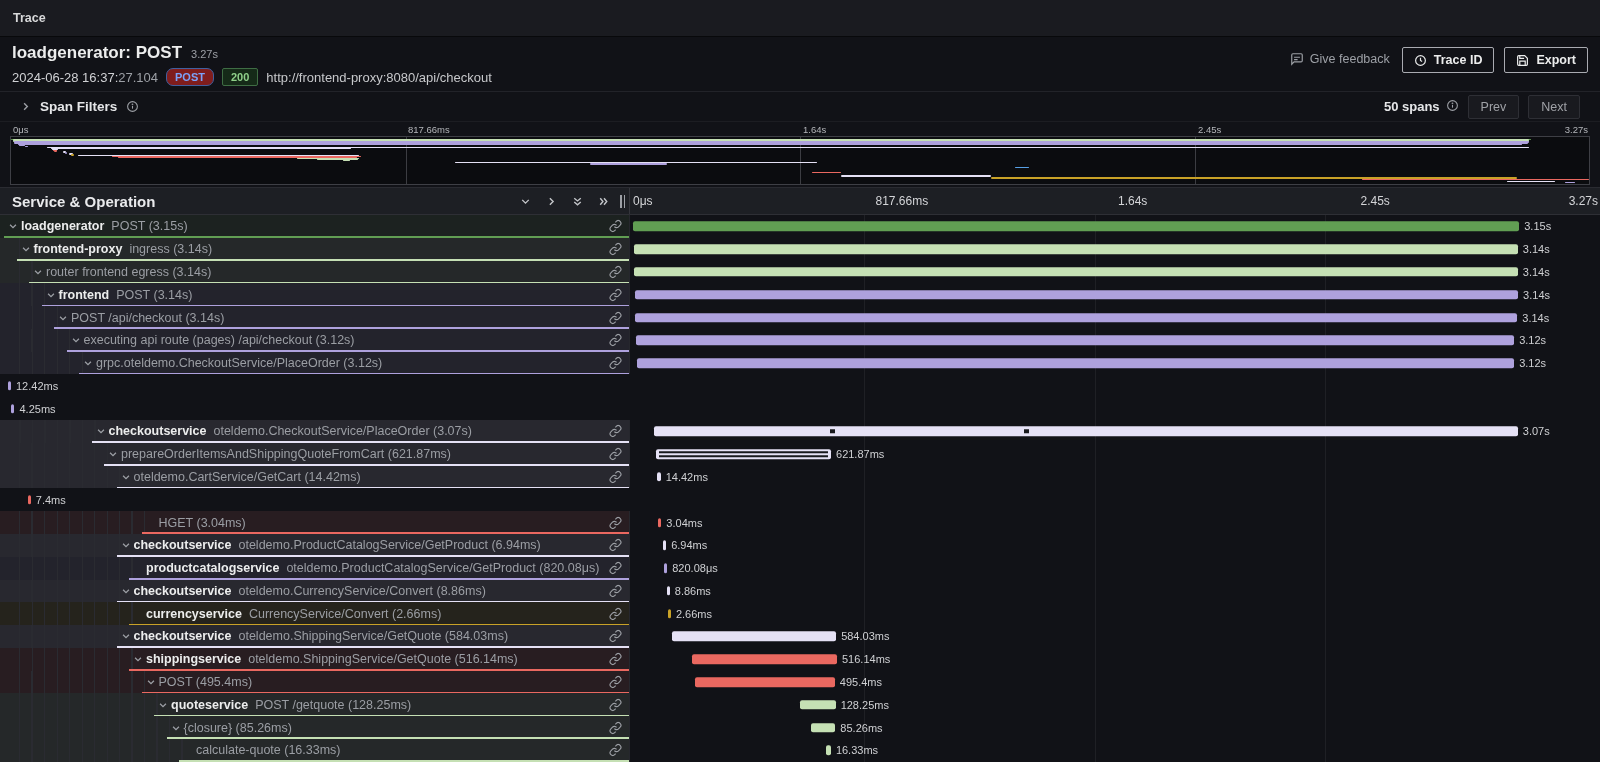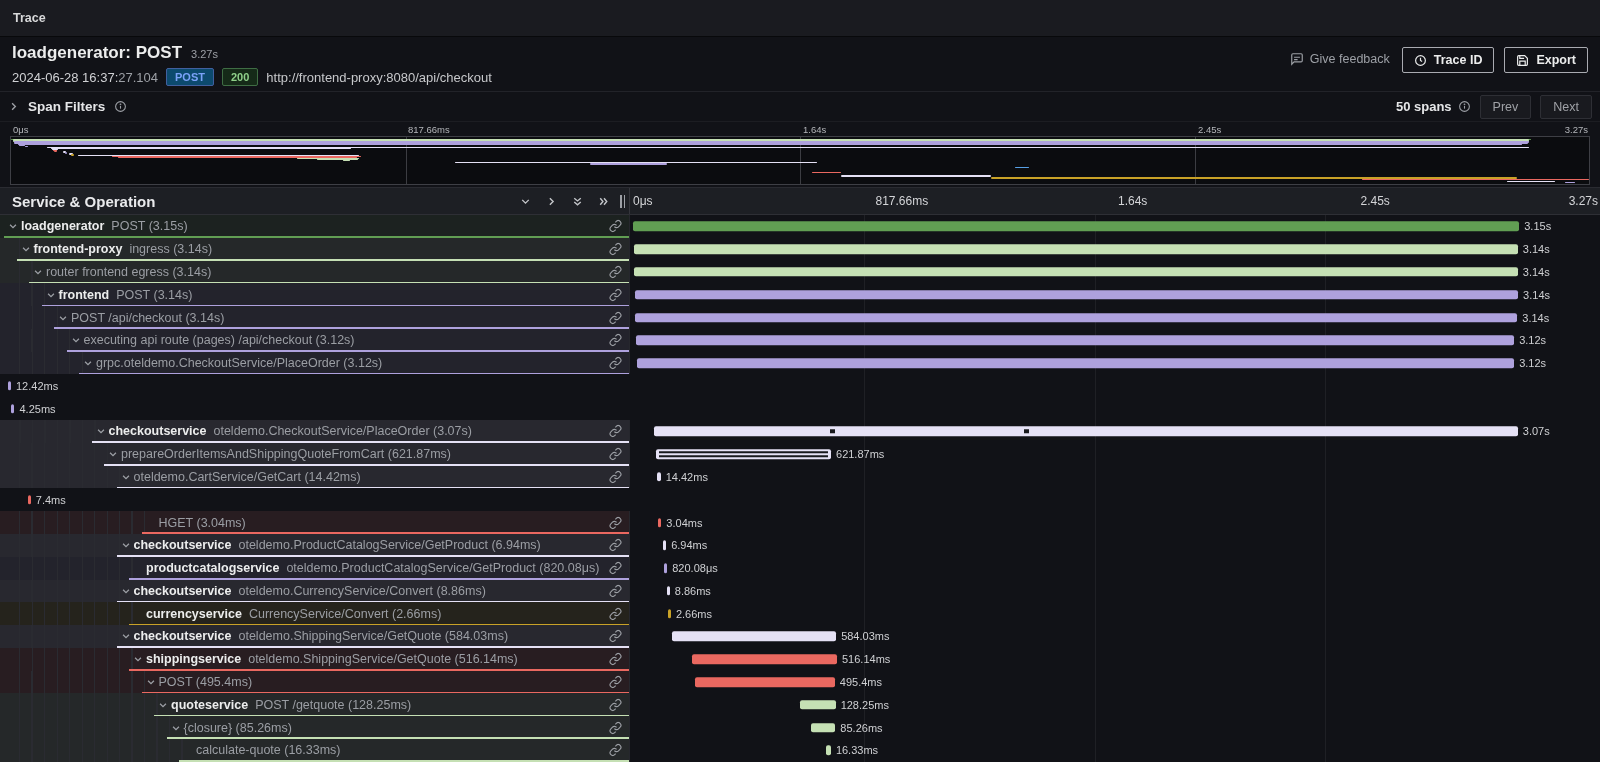"POST" .badge-method { background: #0c4a6e -> #7f1d1d; border-radius: none -> 7px }
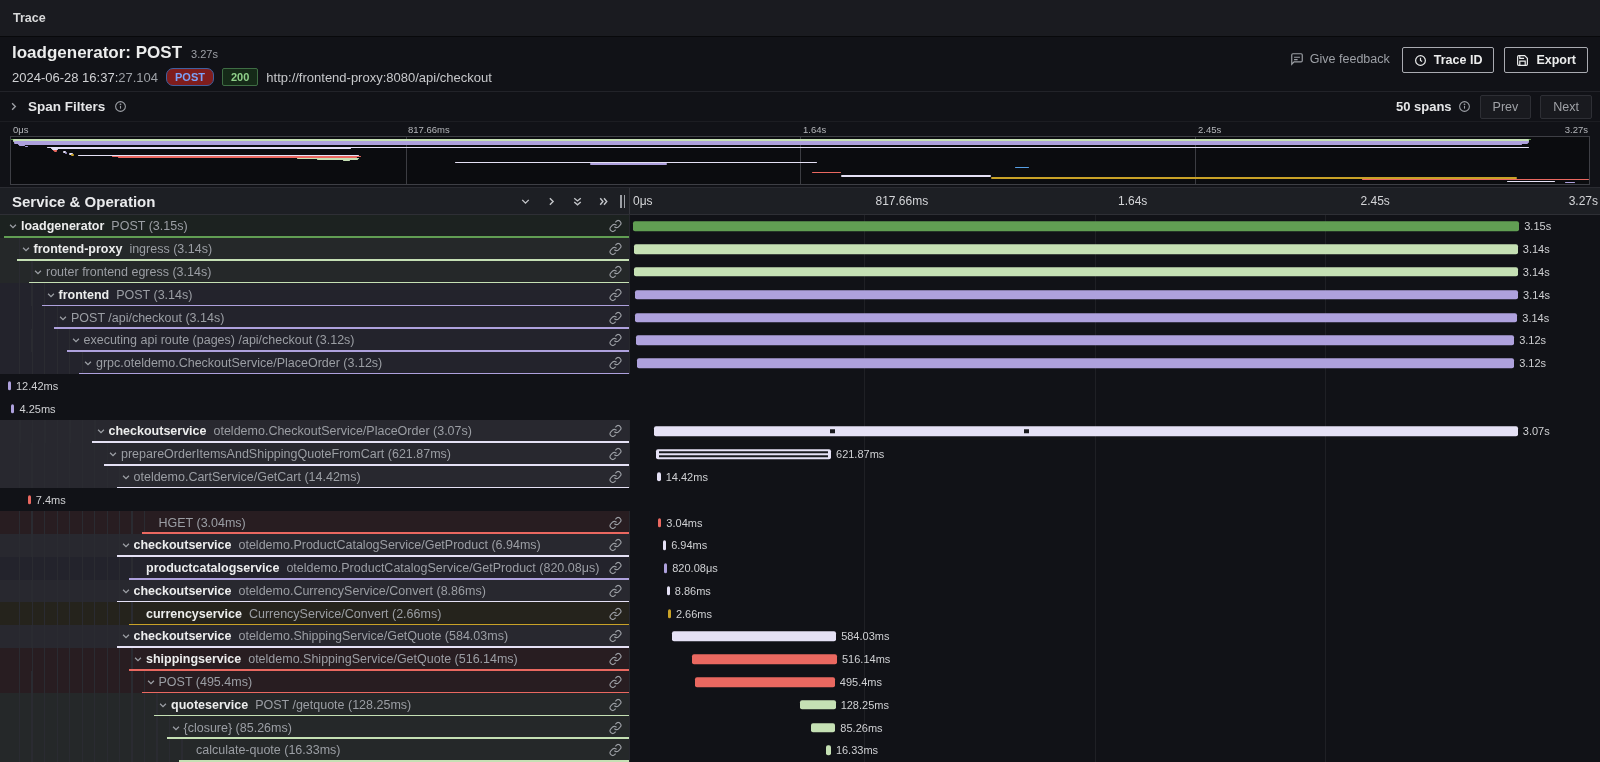"Span Filters" .filters { padding: 0 8px -> 0 20px }
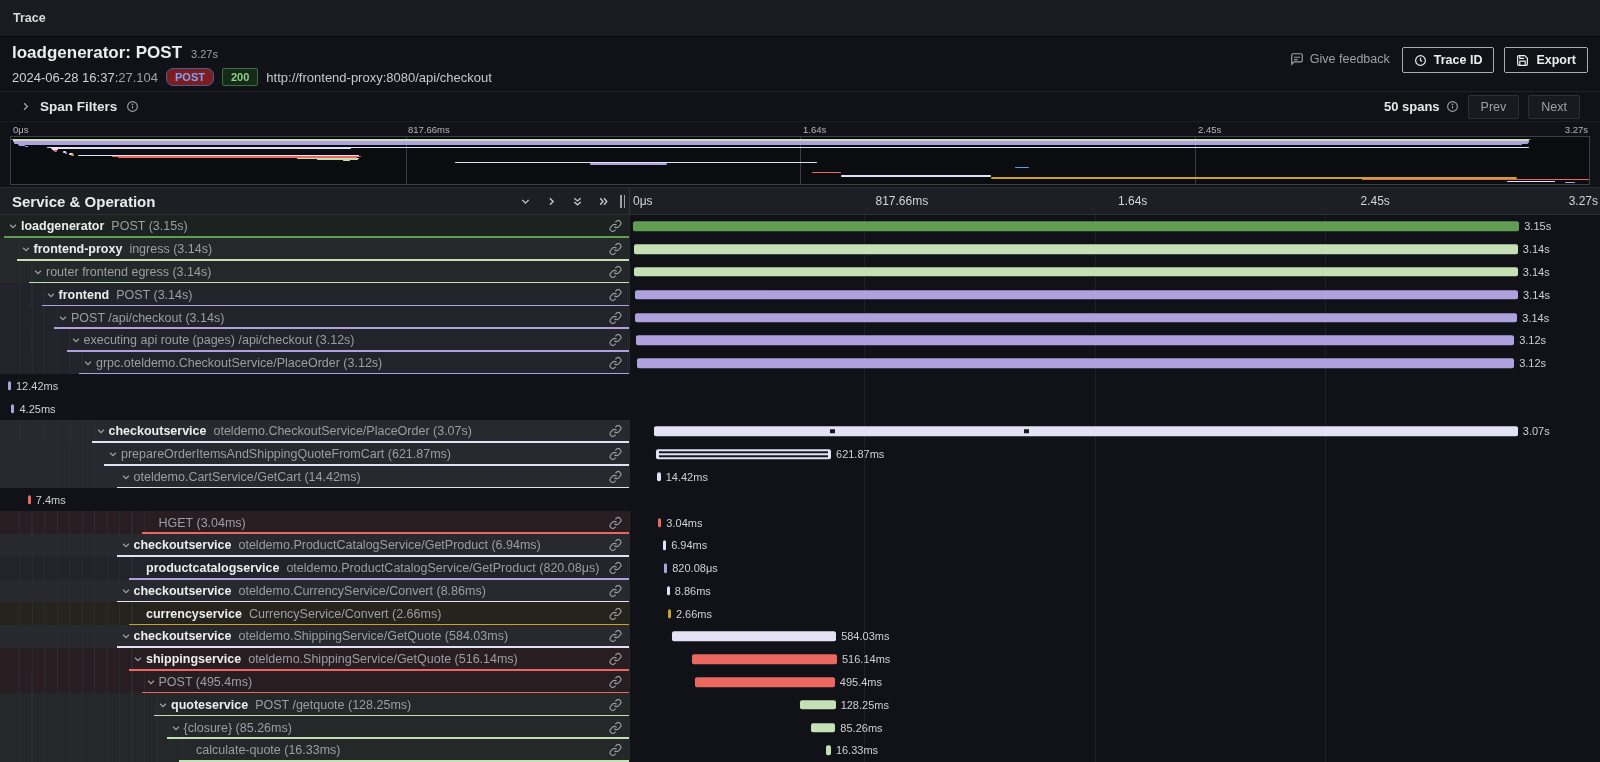"50 spans" .span-count { align-items: center -> none }
